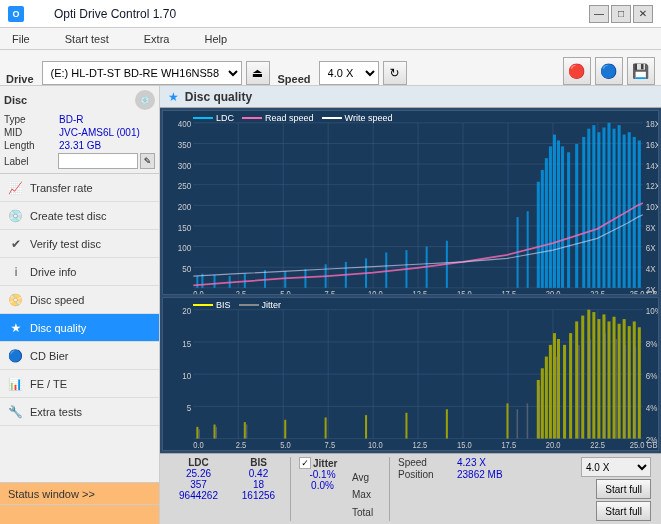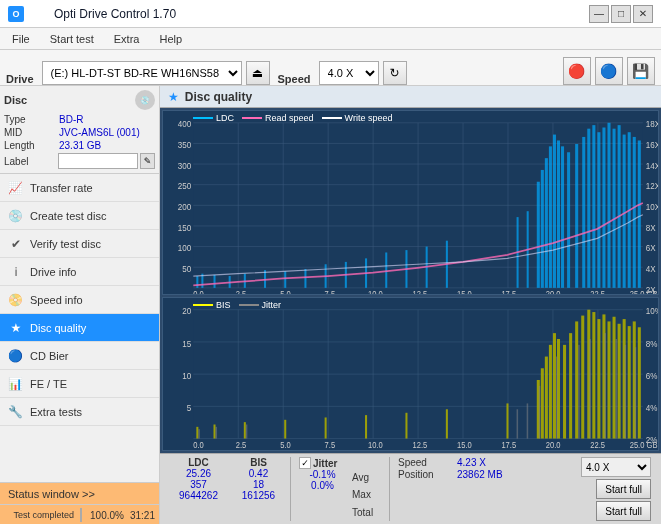"File" .menubar { gap: 4px -> 19px }
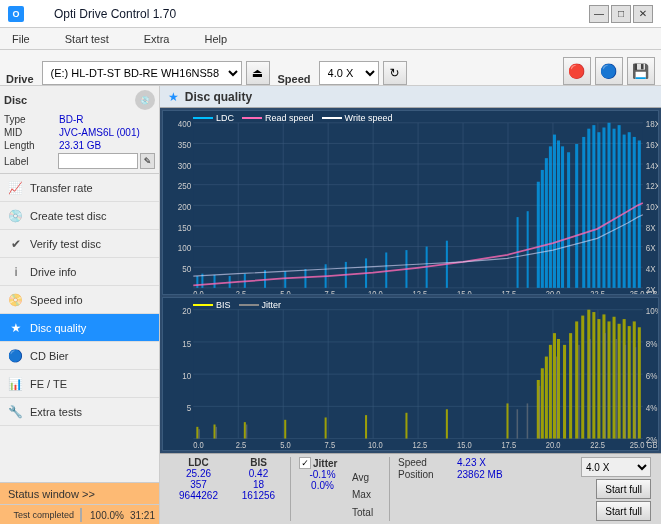"Speed info" span { text: Speed info -> Disc speed }
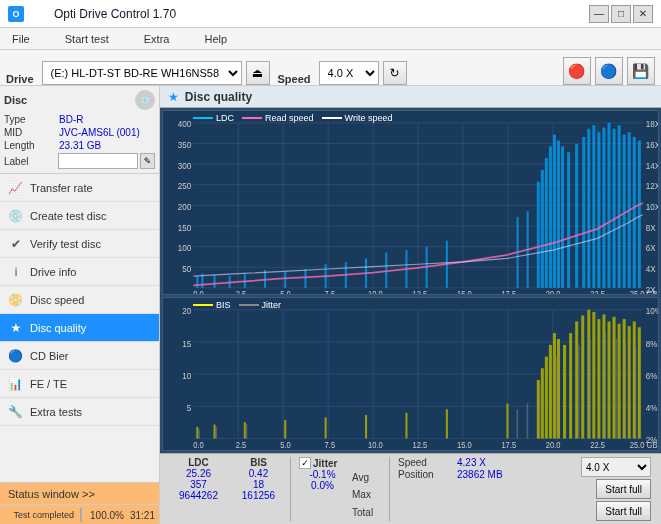"Test completed" div.progress-bar-container { html: <div> <span>Test completed</span> <div> <div></div> </div> <span>100.0%</span> <span>31:21</span> </div> -> none }
